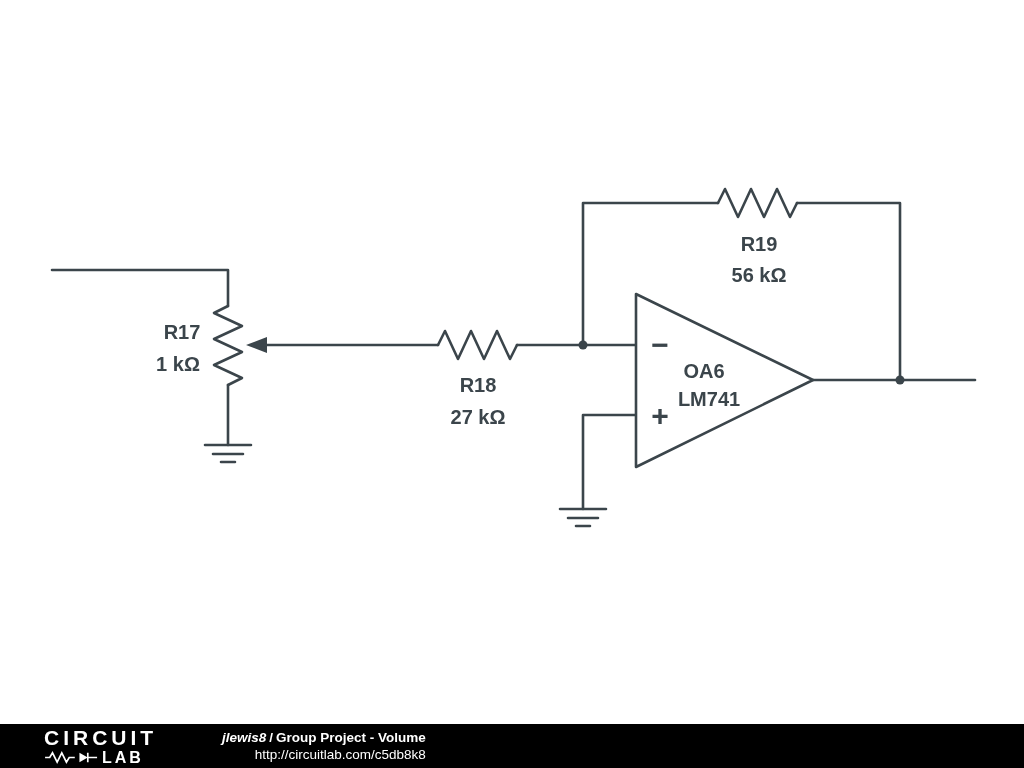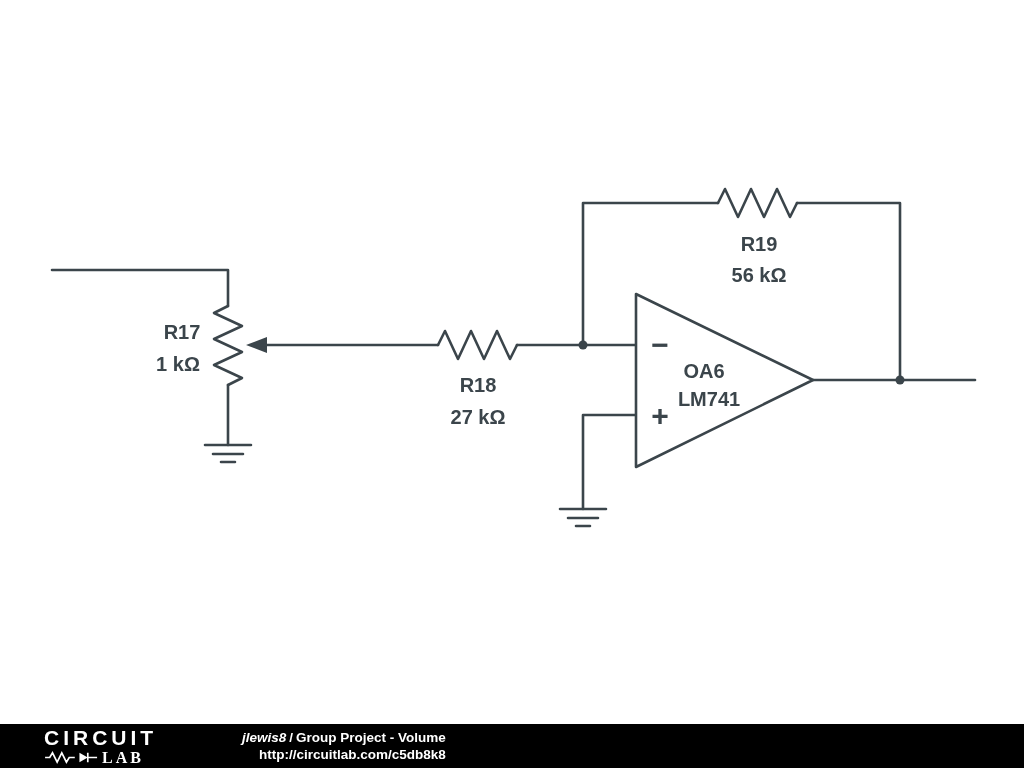"CIRCUIT" .footer { gap: 20px -> none }
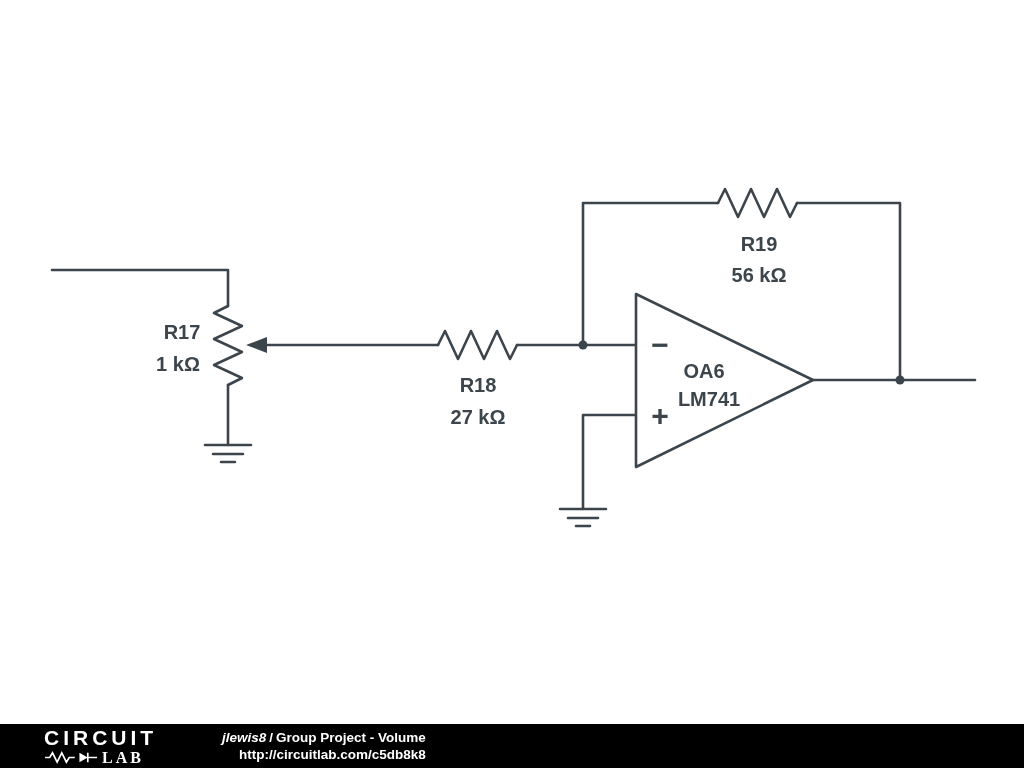"LAB" .logo-lab { font-family: Liberation Serif, serif -> none }
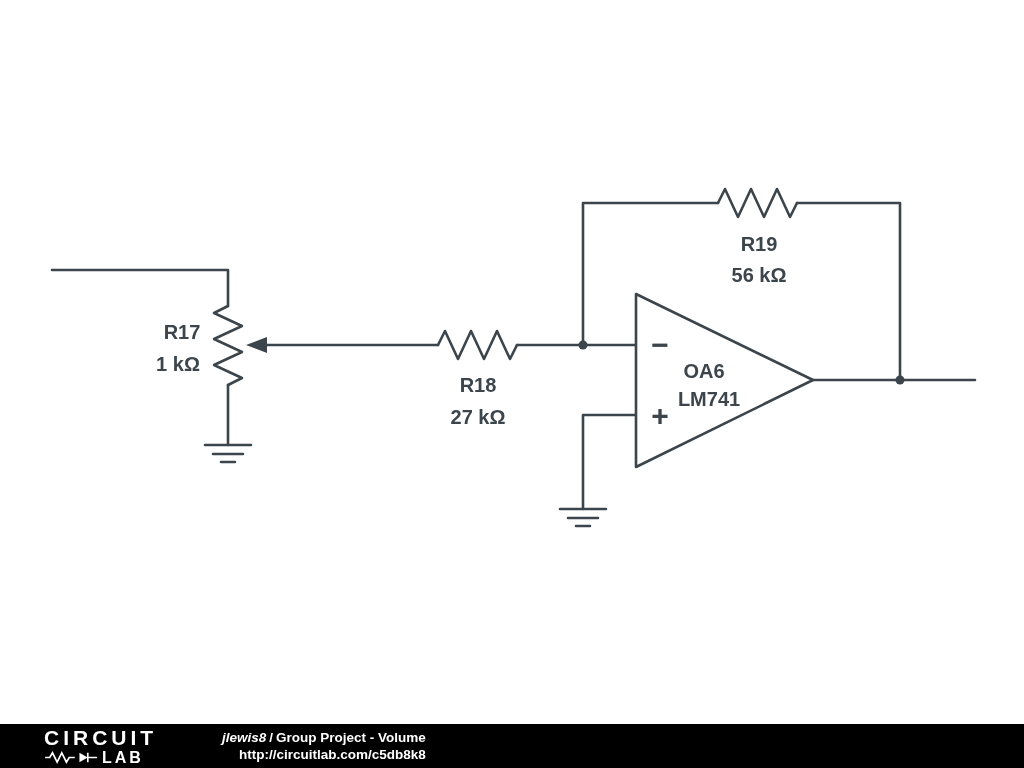"http://circuitlab.com/c5db8k8" .footer-meta .url { font-weight: bold -> normal }
